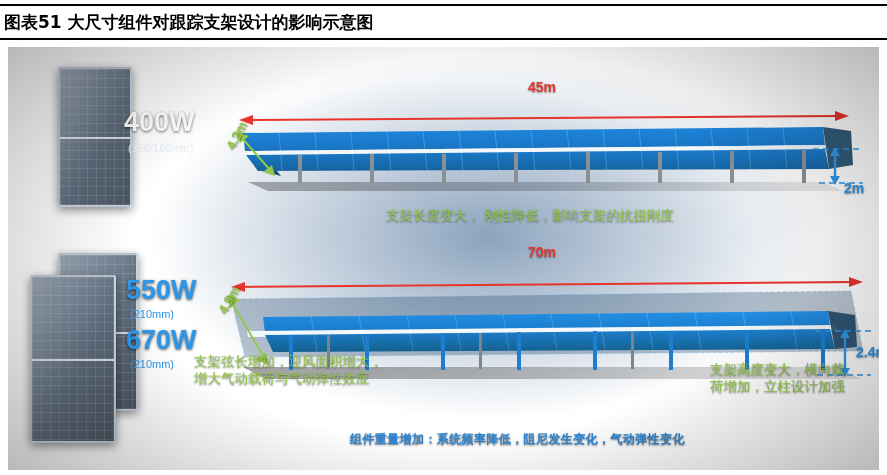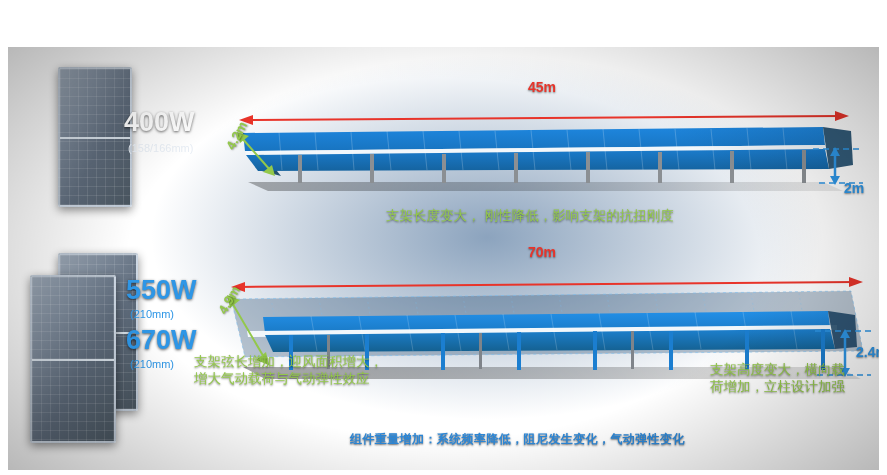"图表51 大尺寸组件对跟踪支架设计的影响示意图" div { html: none -> <div> <span>图表51 大尺寸组件对跟踪支架设计的影响示意图</span> </div> }
